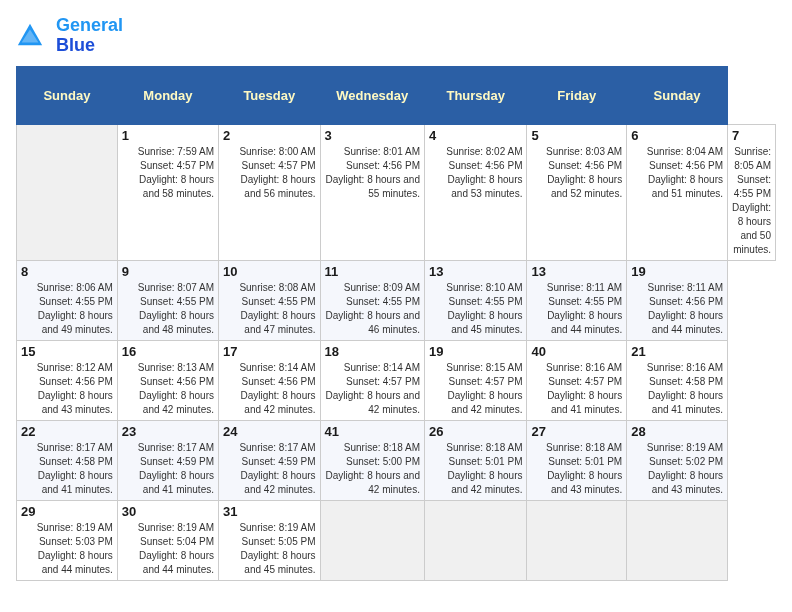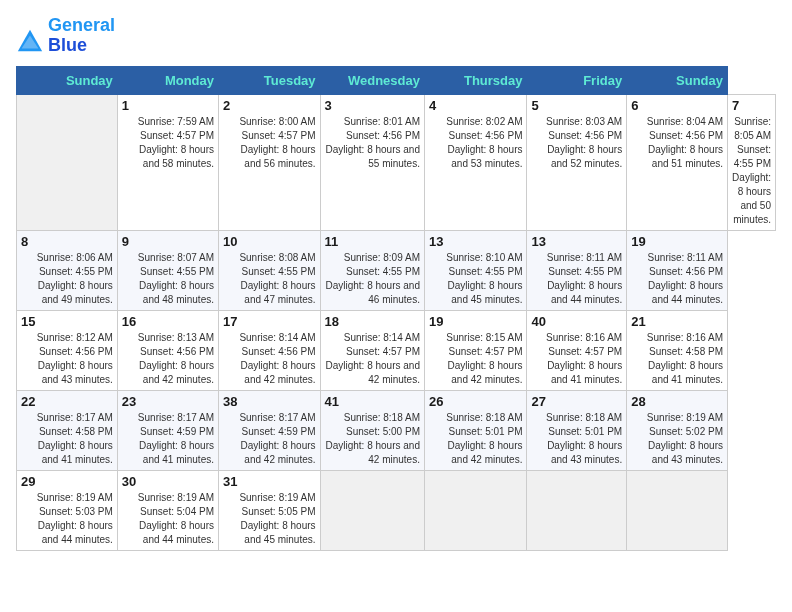"General" .logo { align-items: flex-end -> center; gap: 4px -> 12px }
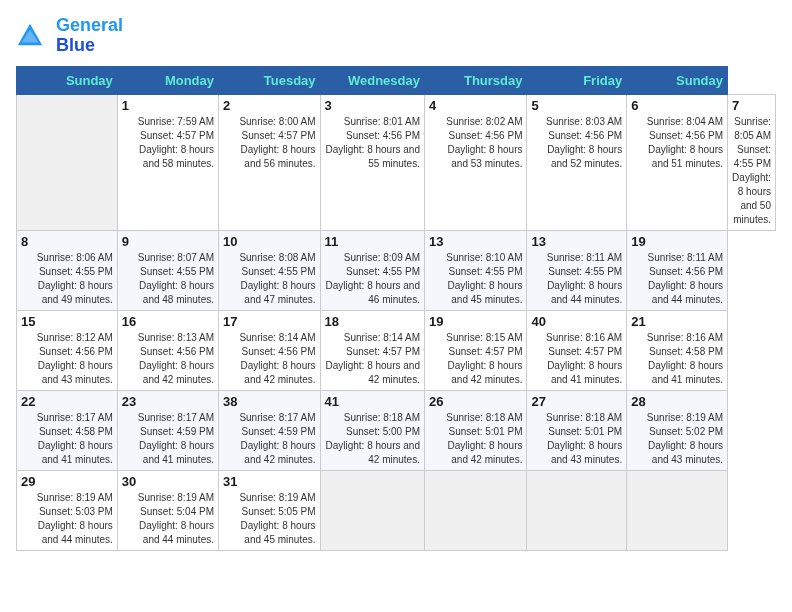"Sunday" thead th { color: #5eead4 -> #fef9c3; padding: 6px 4px -> 21px 4px; text-align: right -> center }
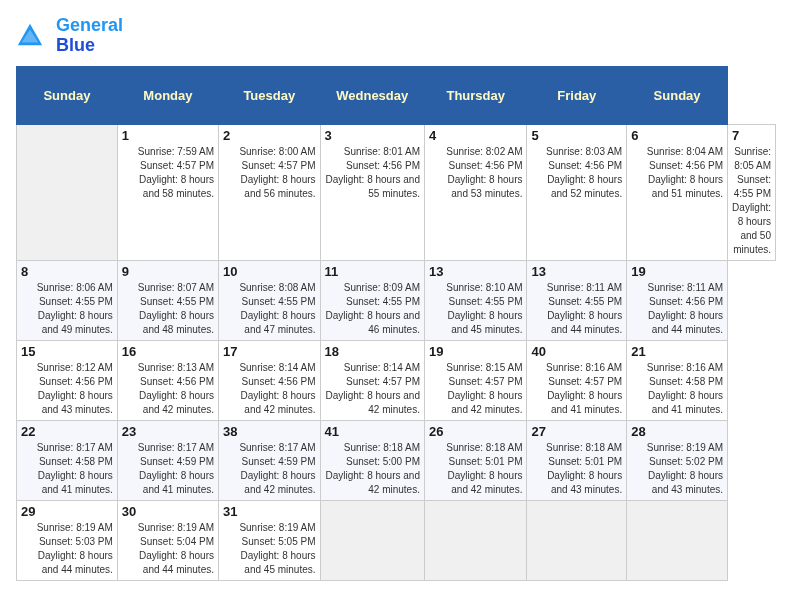"38" span.day-num { text: 38 -> 24 }
